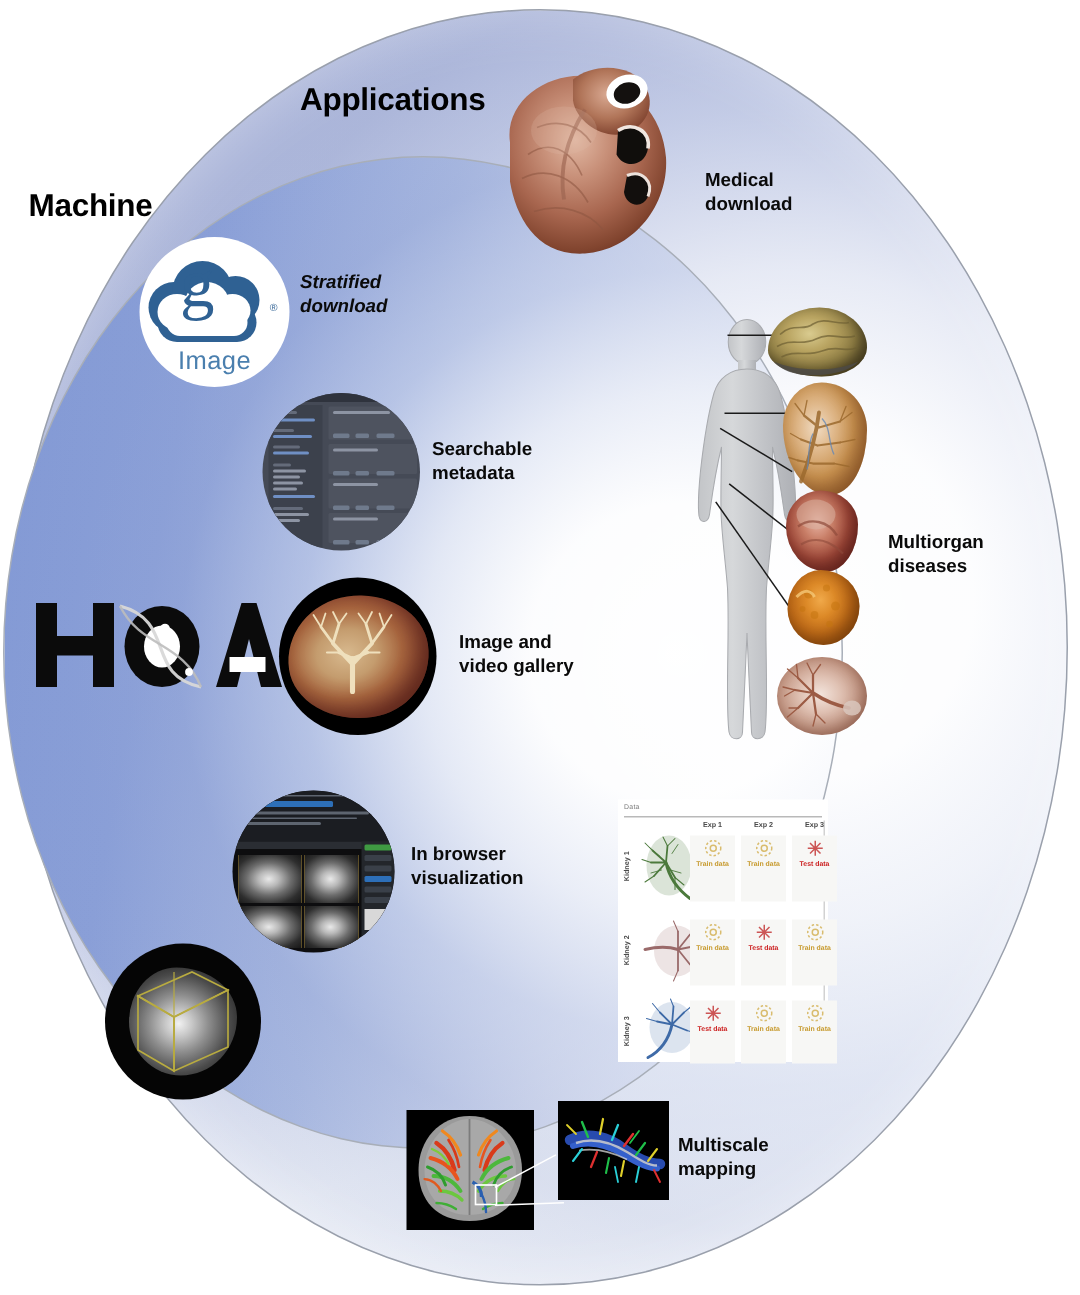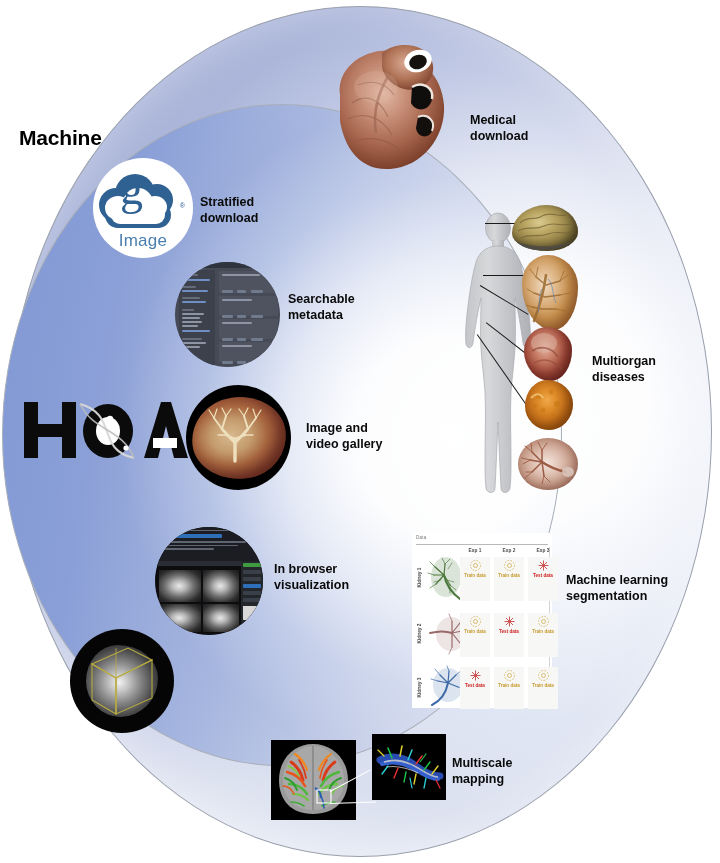"Applications" div.section-title { html: none -> <div>Applications</div> }
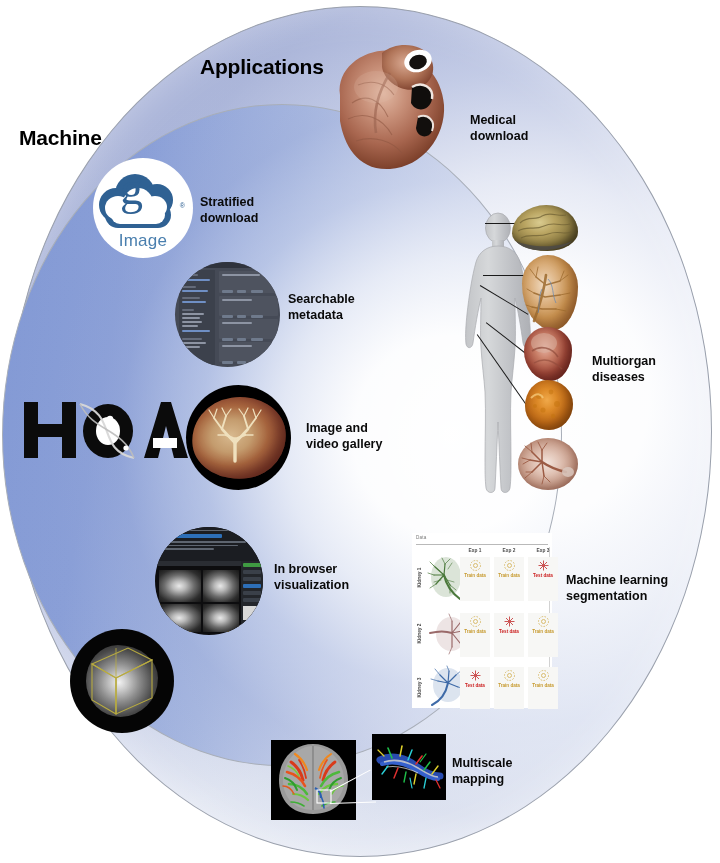"Stratified" div.callout { font-style: none -> italic; top: 194px -> 180px }
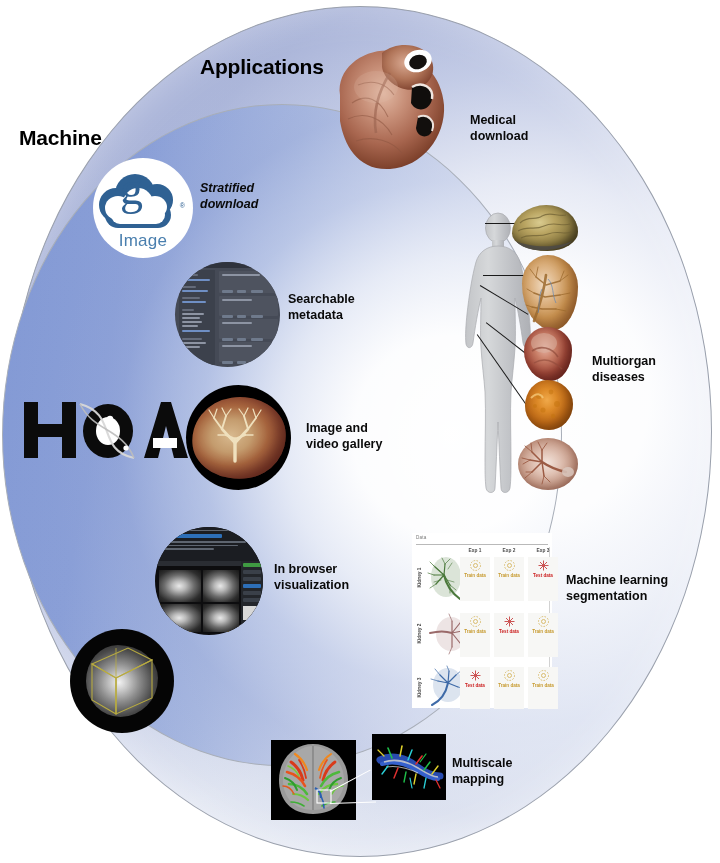"Machine learning" div.callout { html: <div>Machine learning segmentation</div> -> none }
